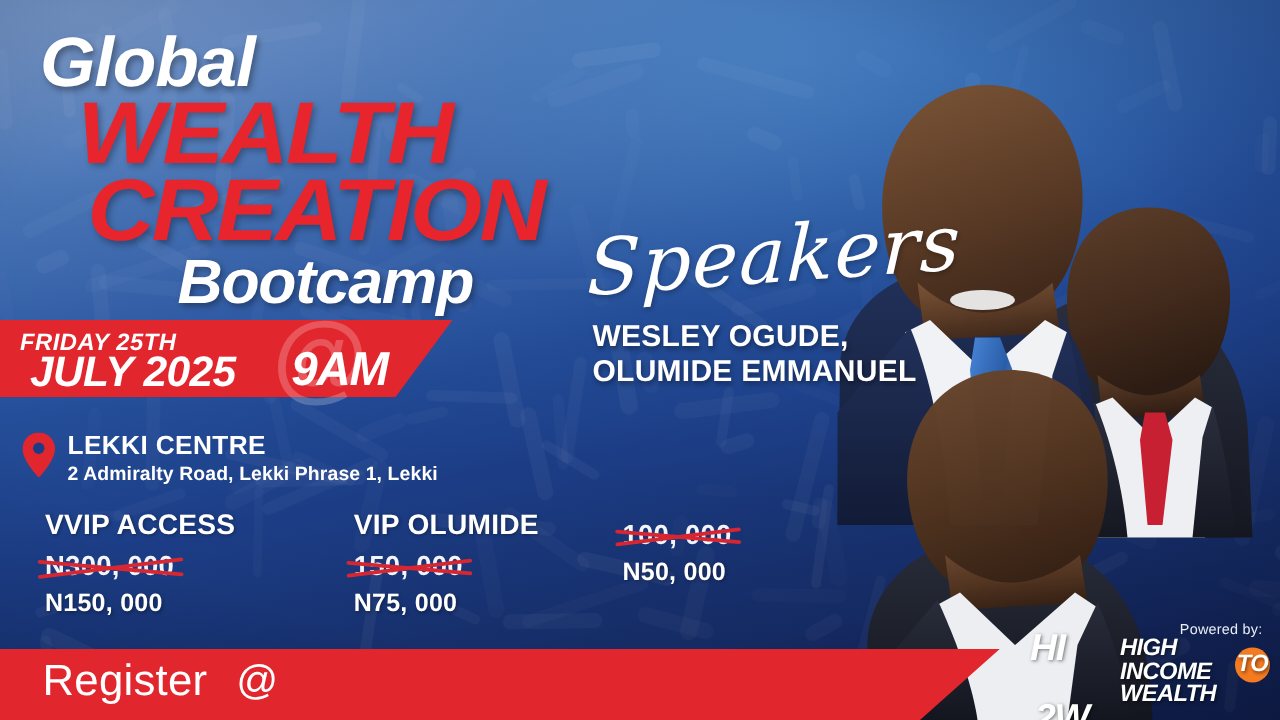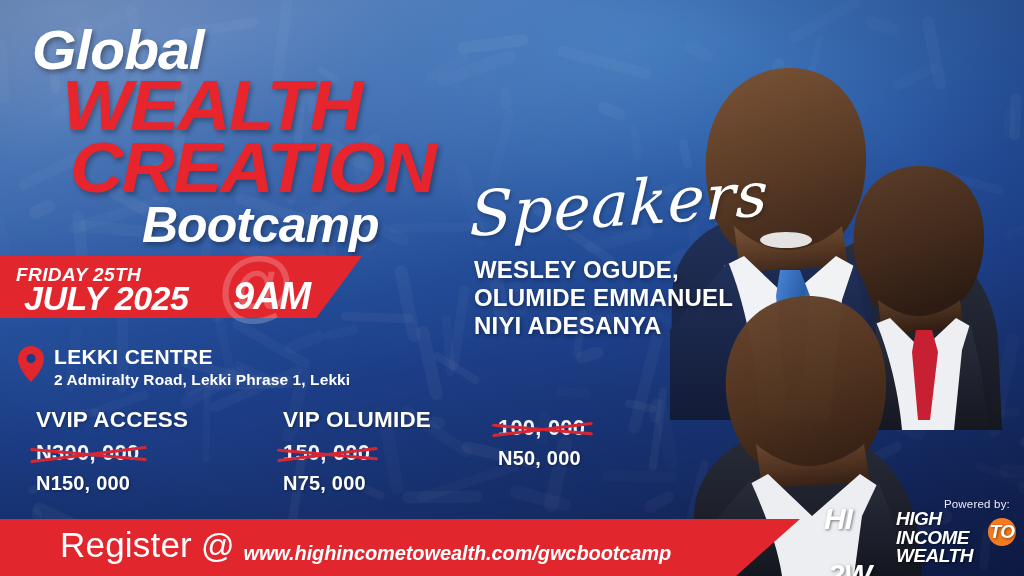"NIYI ADESANYA" div { html: <div>NIYI ADESANYA</div> -> none }
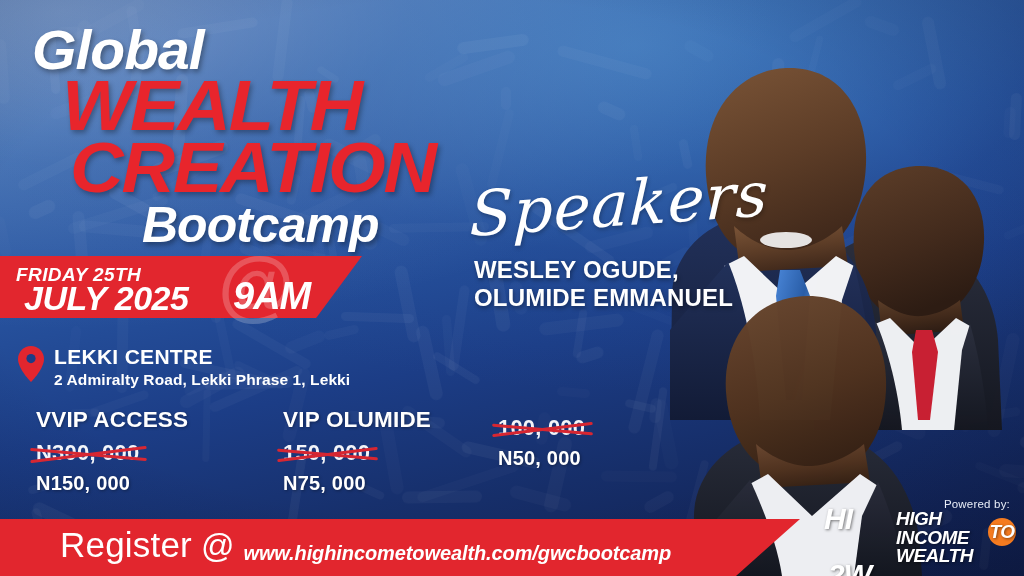"Register" .register-text { align-items: flex-end -> flex-start; gap: 9px -> 23px; left: 60px -> 34px }
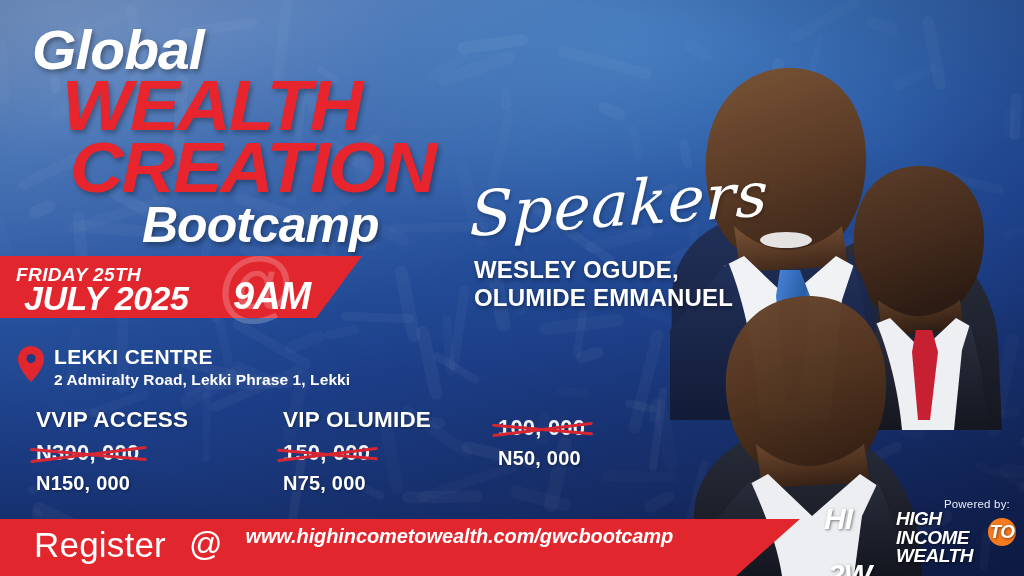"www.highincometowealth.com/gwcbootcamp" span.reg-url { html: <span>www.highincometowealth.com/gwcbootcamp</span> -> none }
